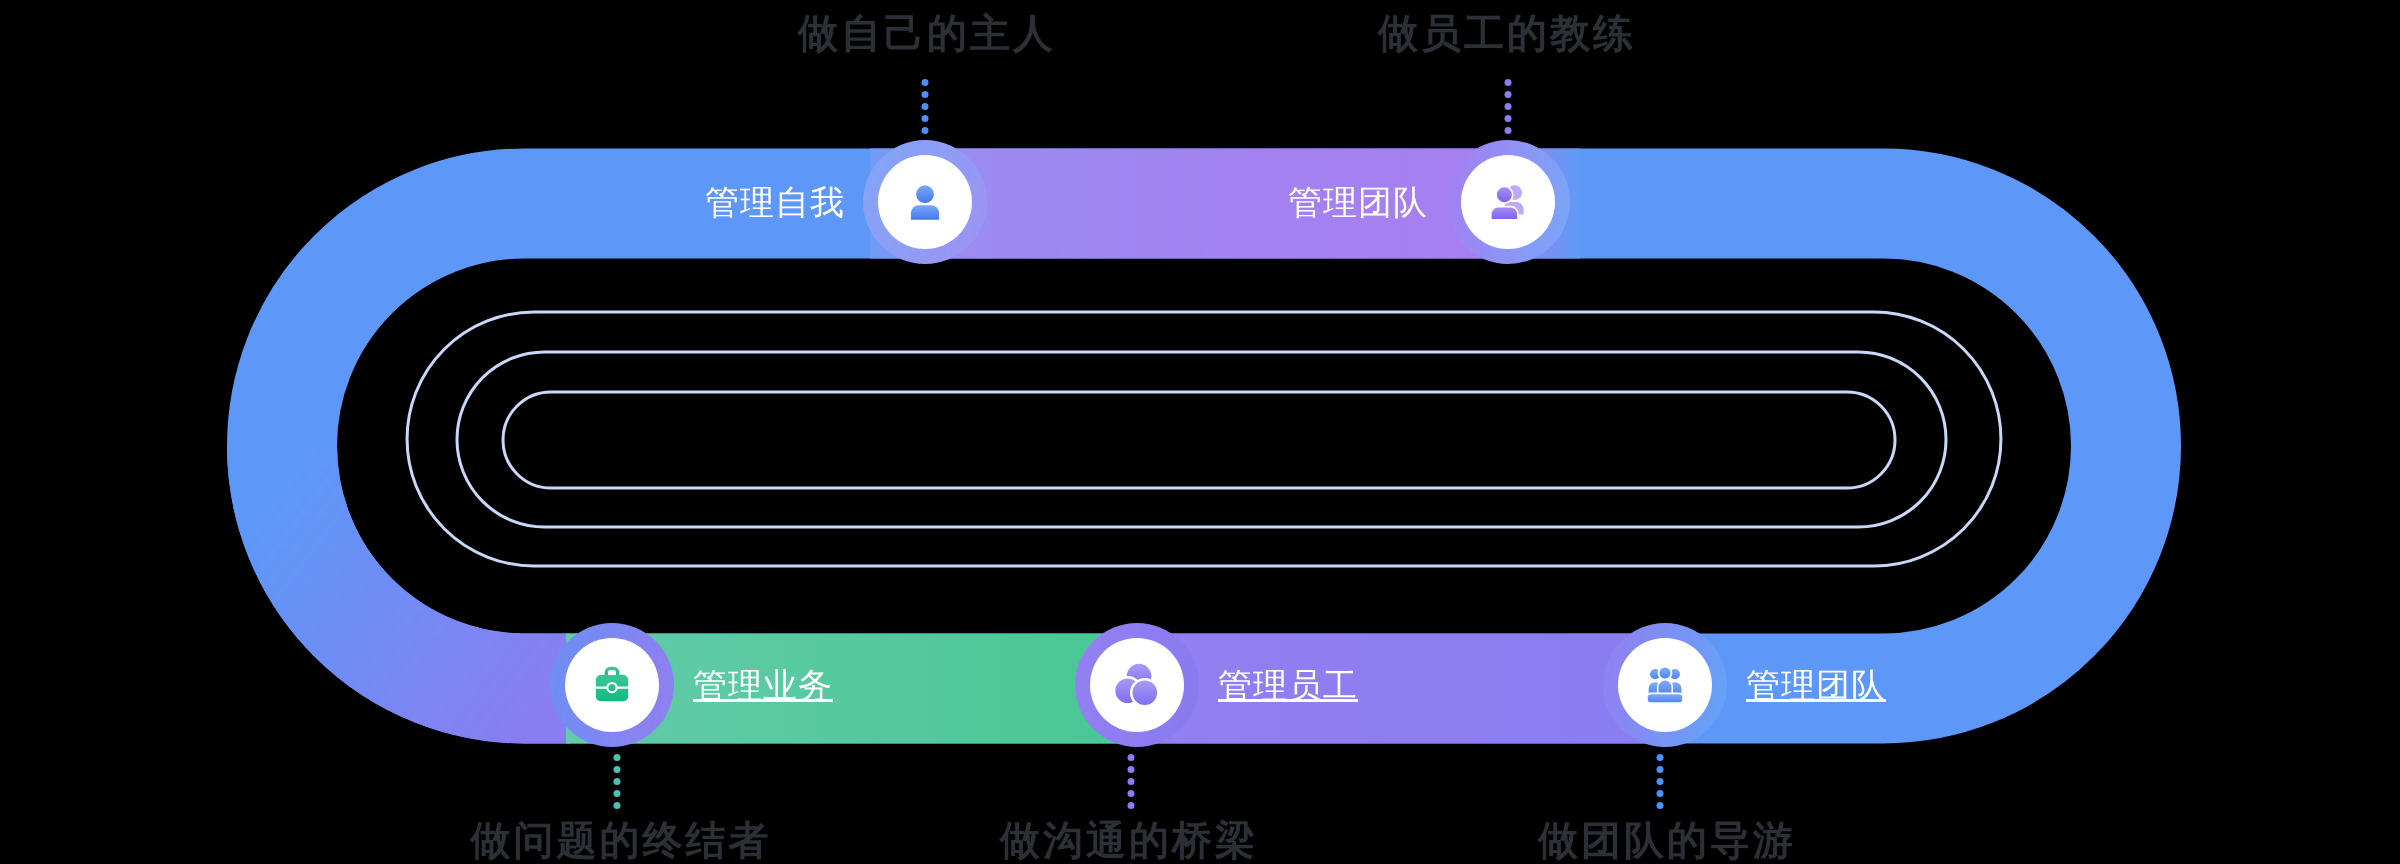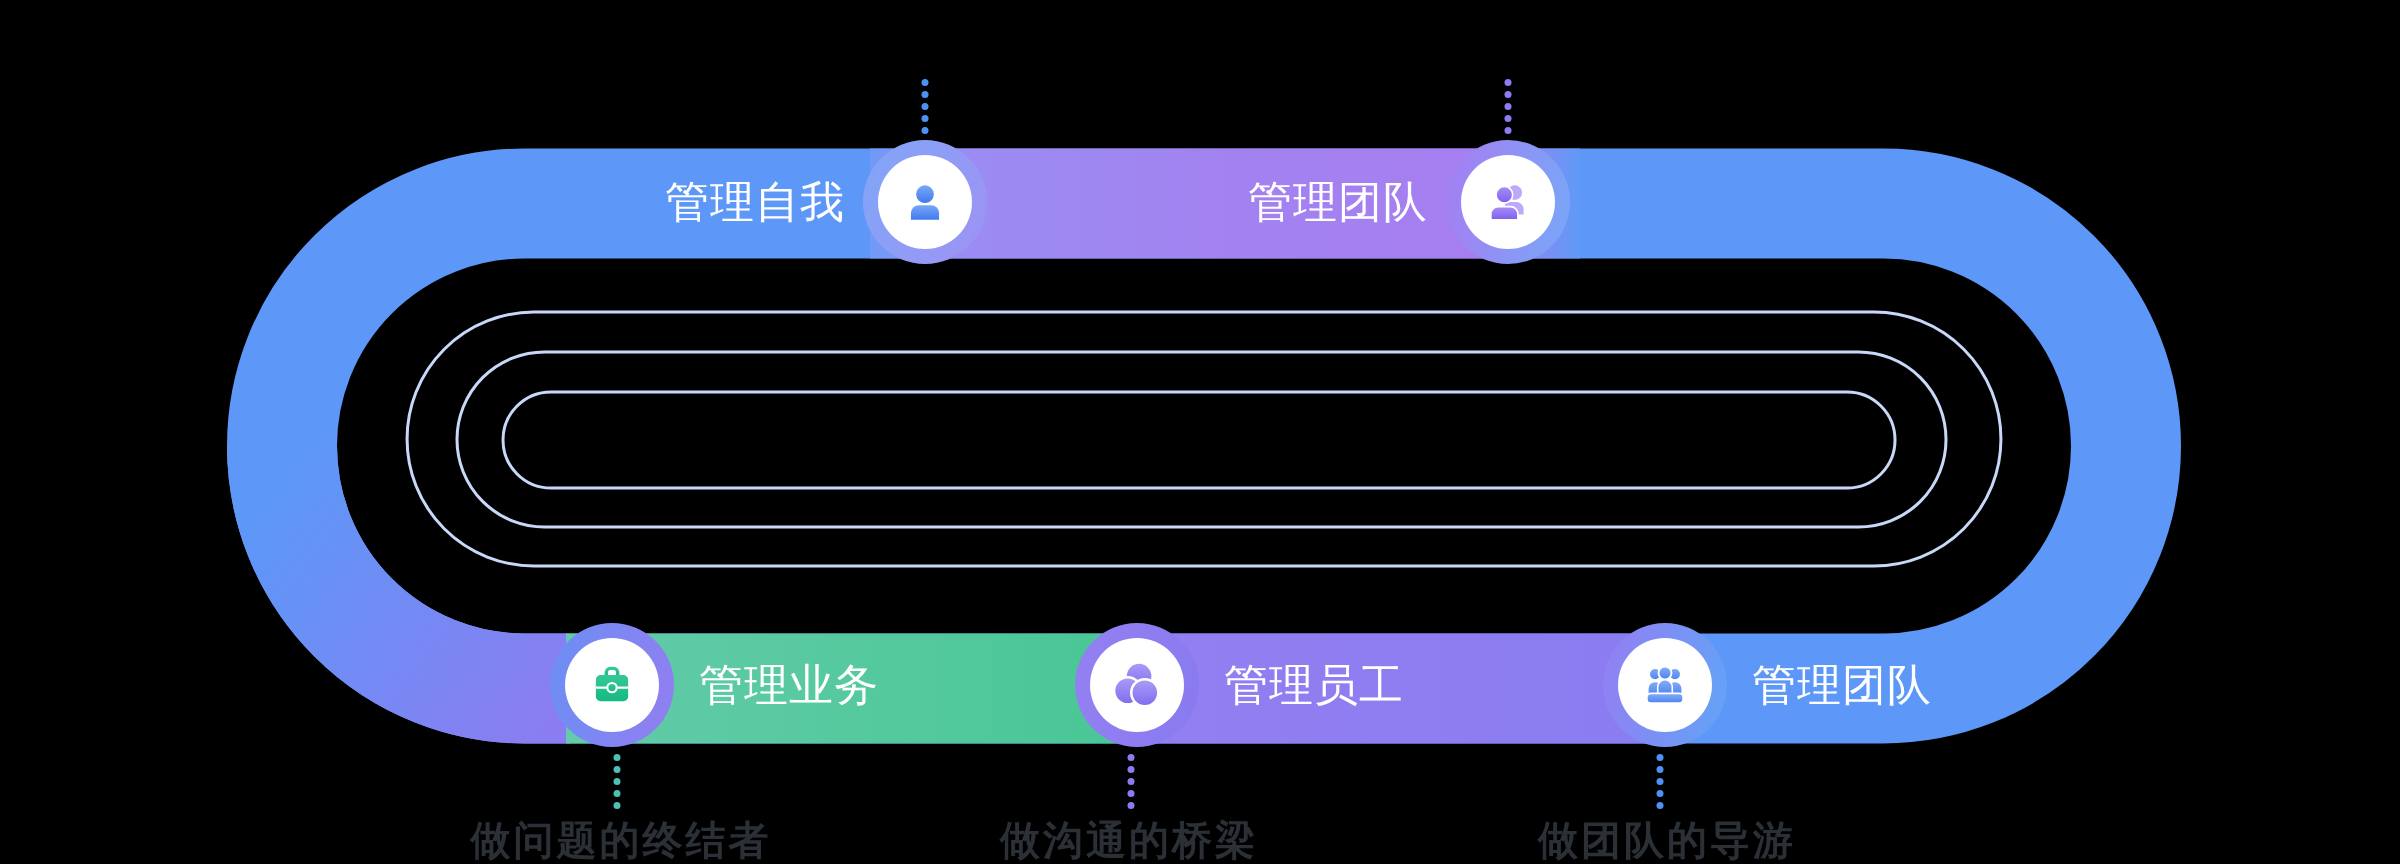"做自己的主人" div.caption { html: none -> <div>做自己的主人</div> }
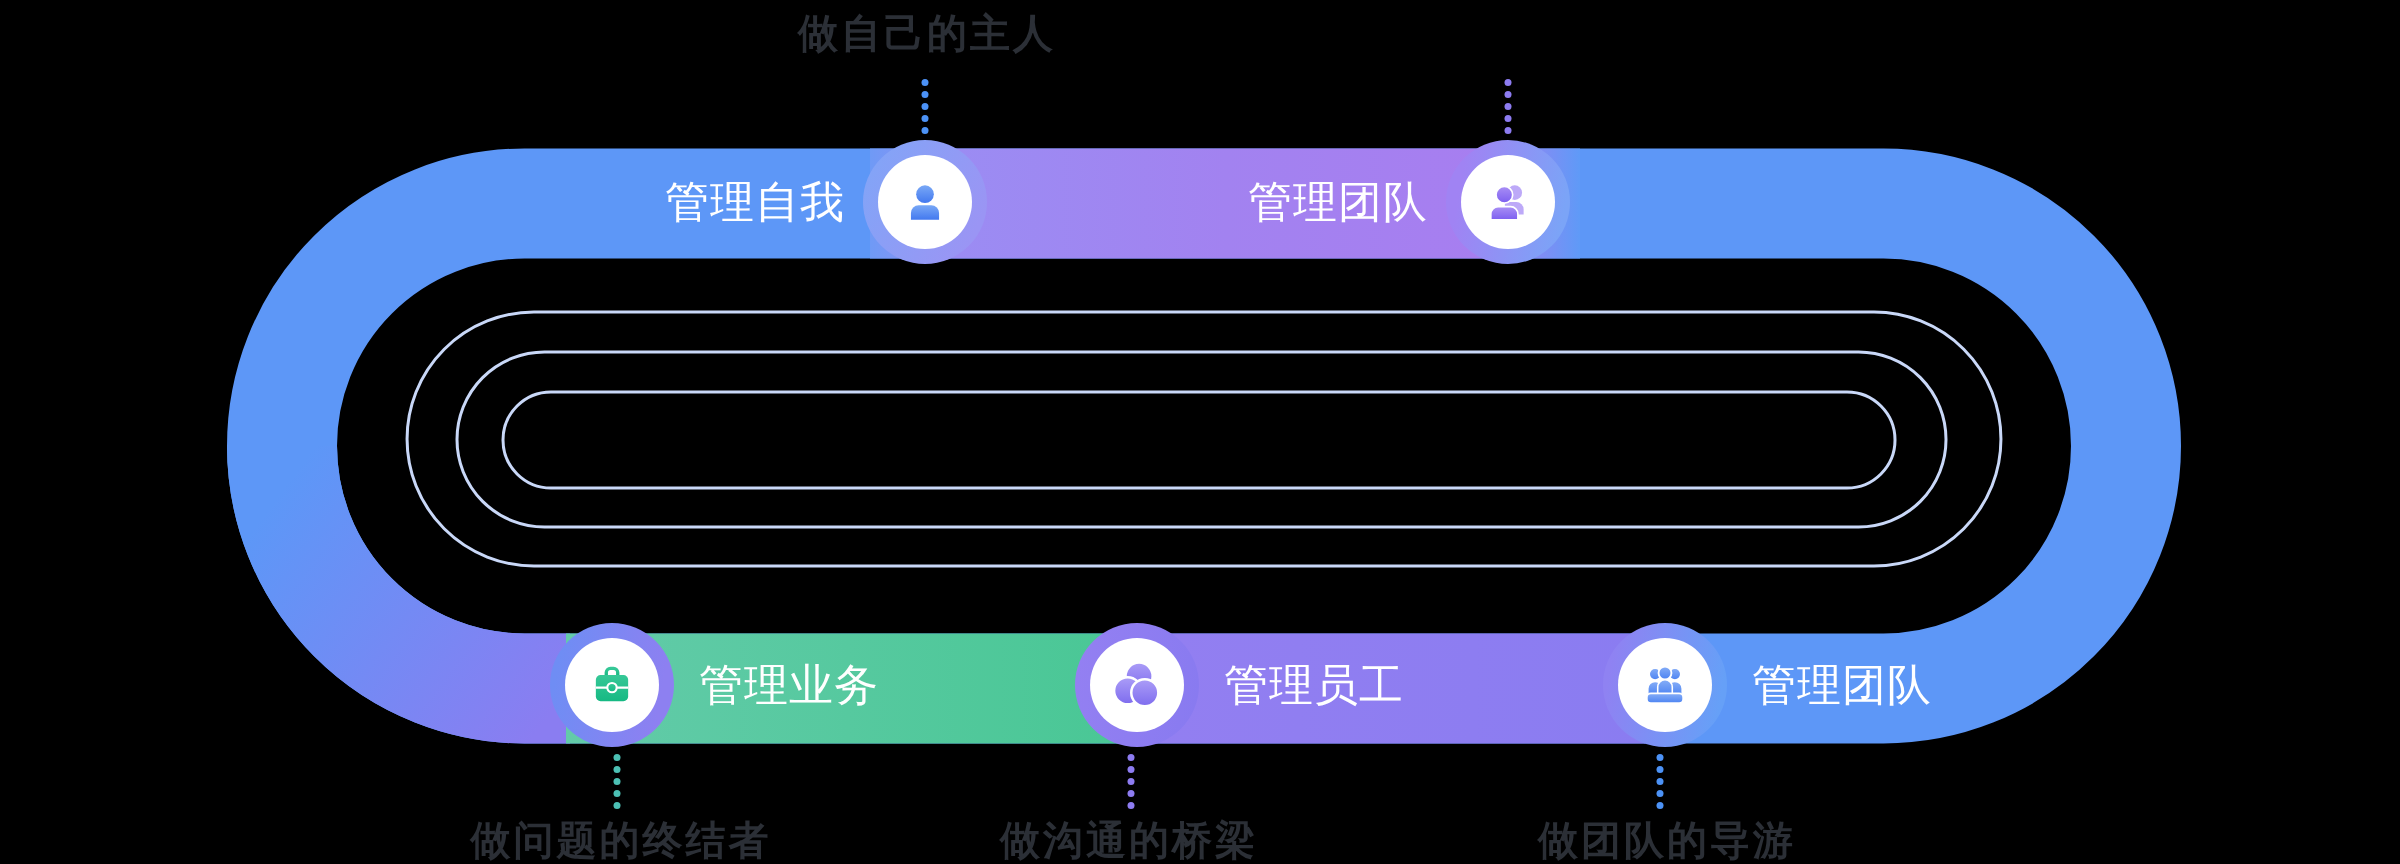"做员工的教练" div.caption { html: none -> <div>做员工的教练</div> }
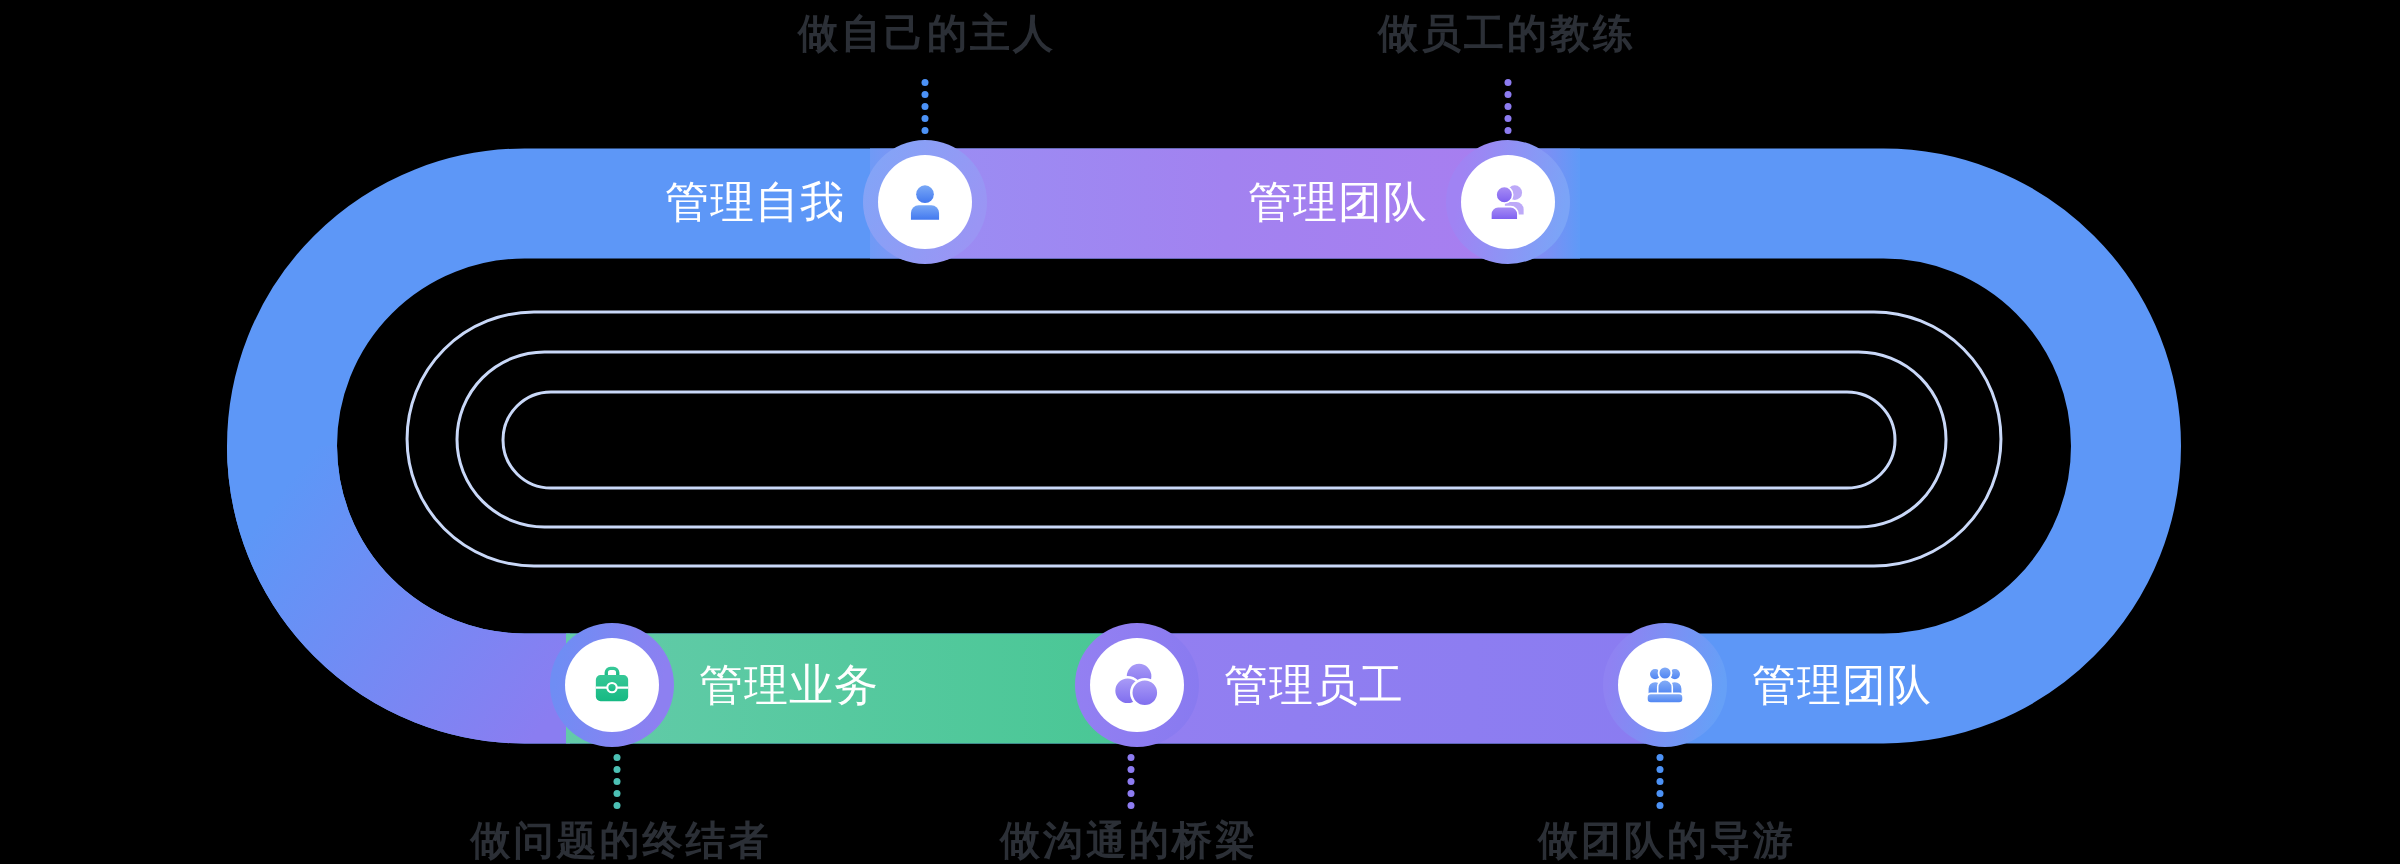"管理自我" .node .band-label { font-size: 44px -> 34px }
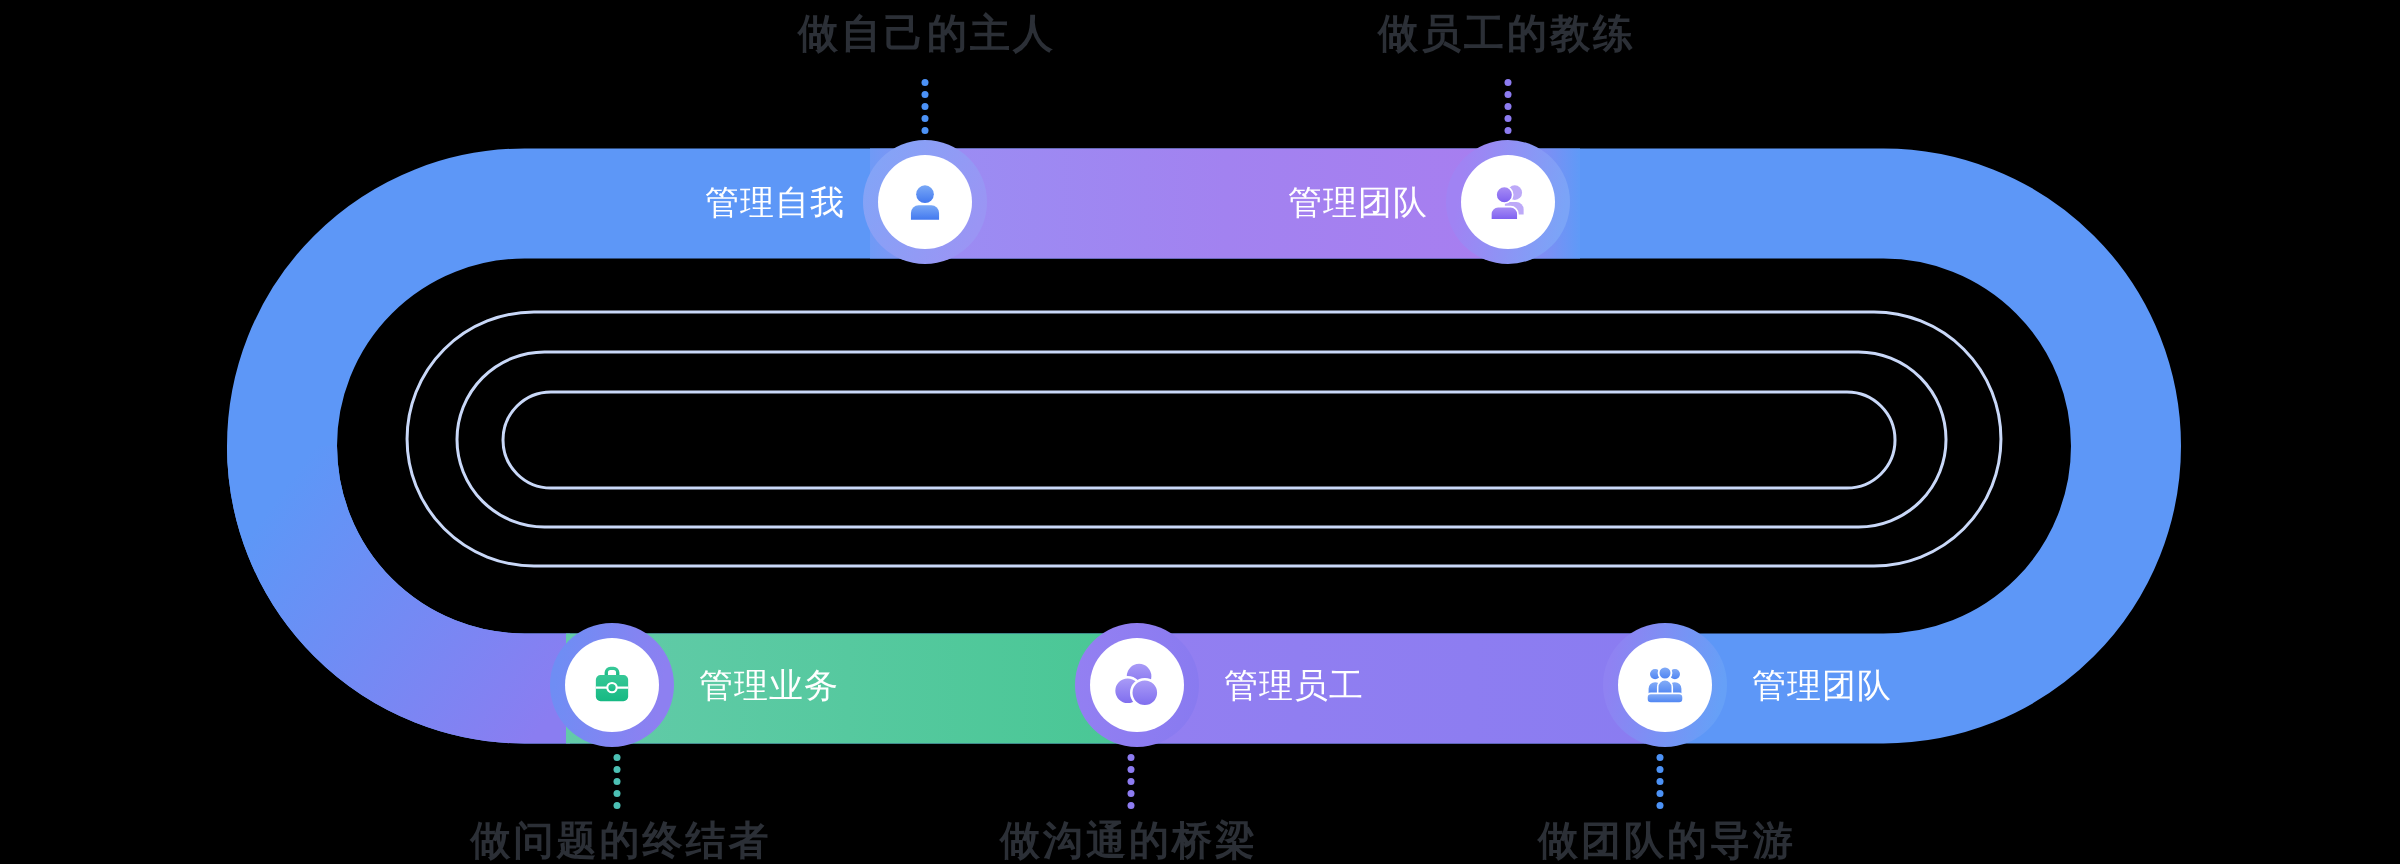"管理业务" .node.label-right .band-label { left: 87px -> 81px; text-decoration: none -> underline }
